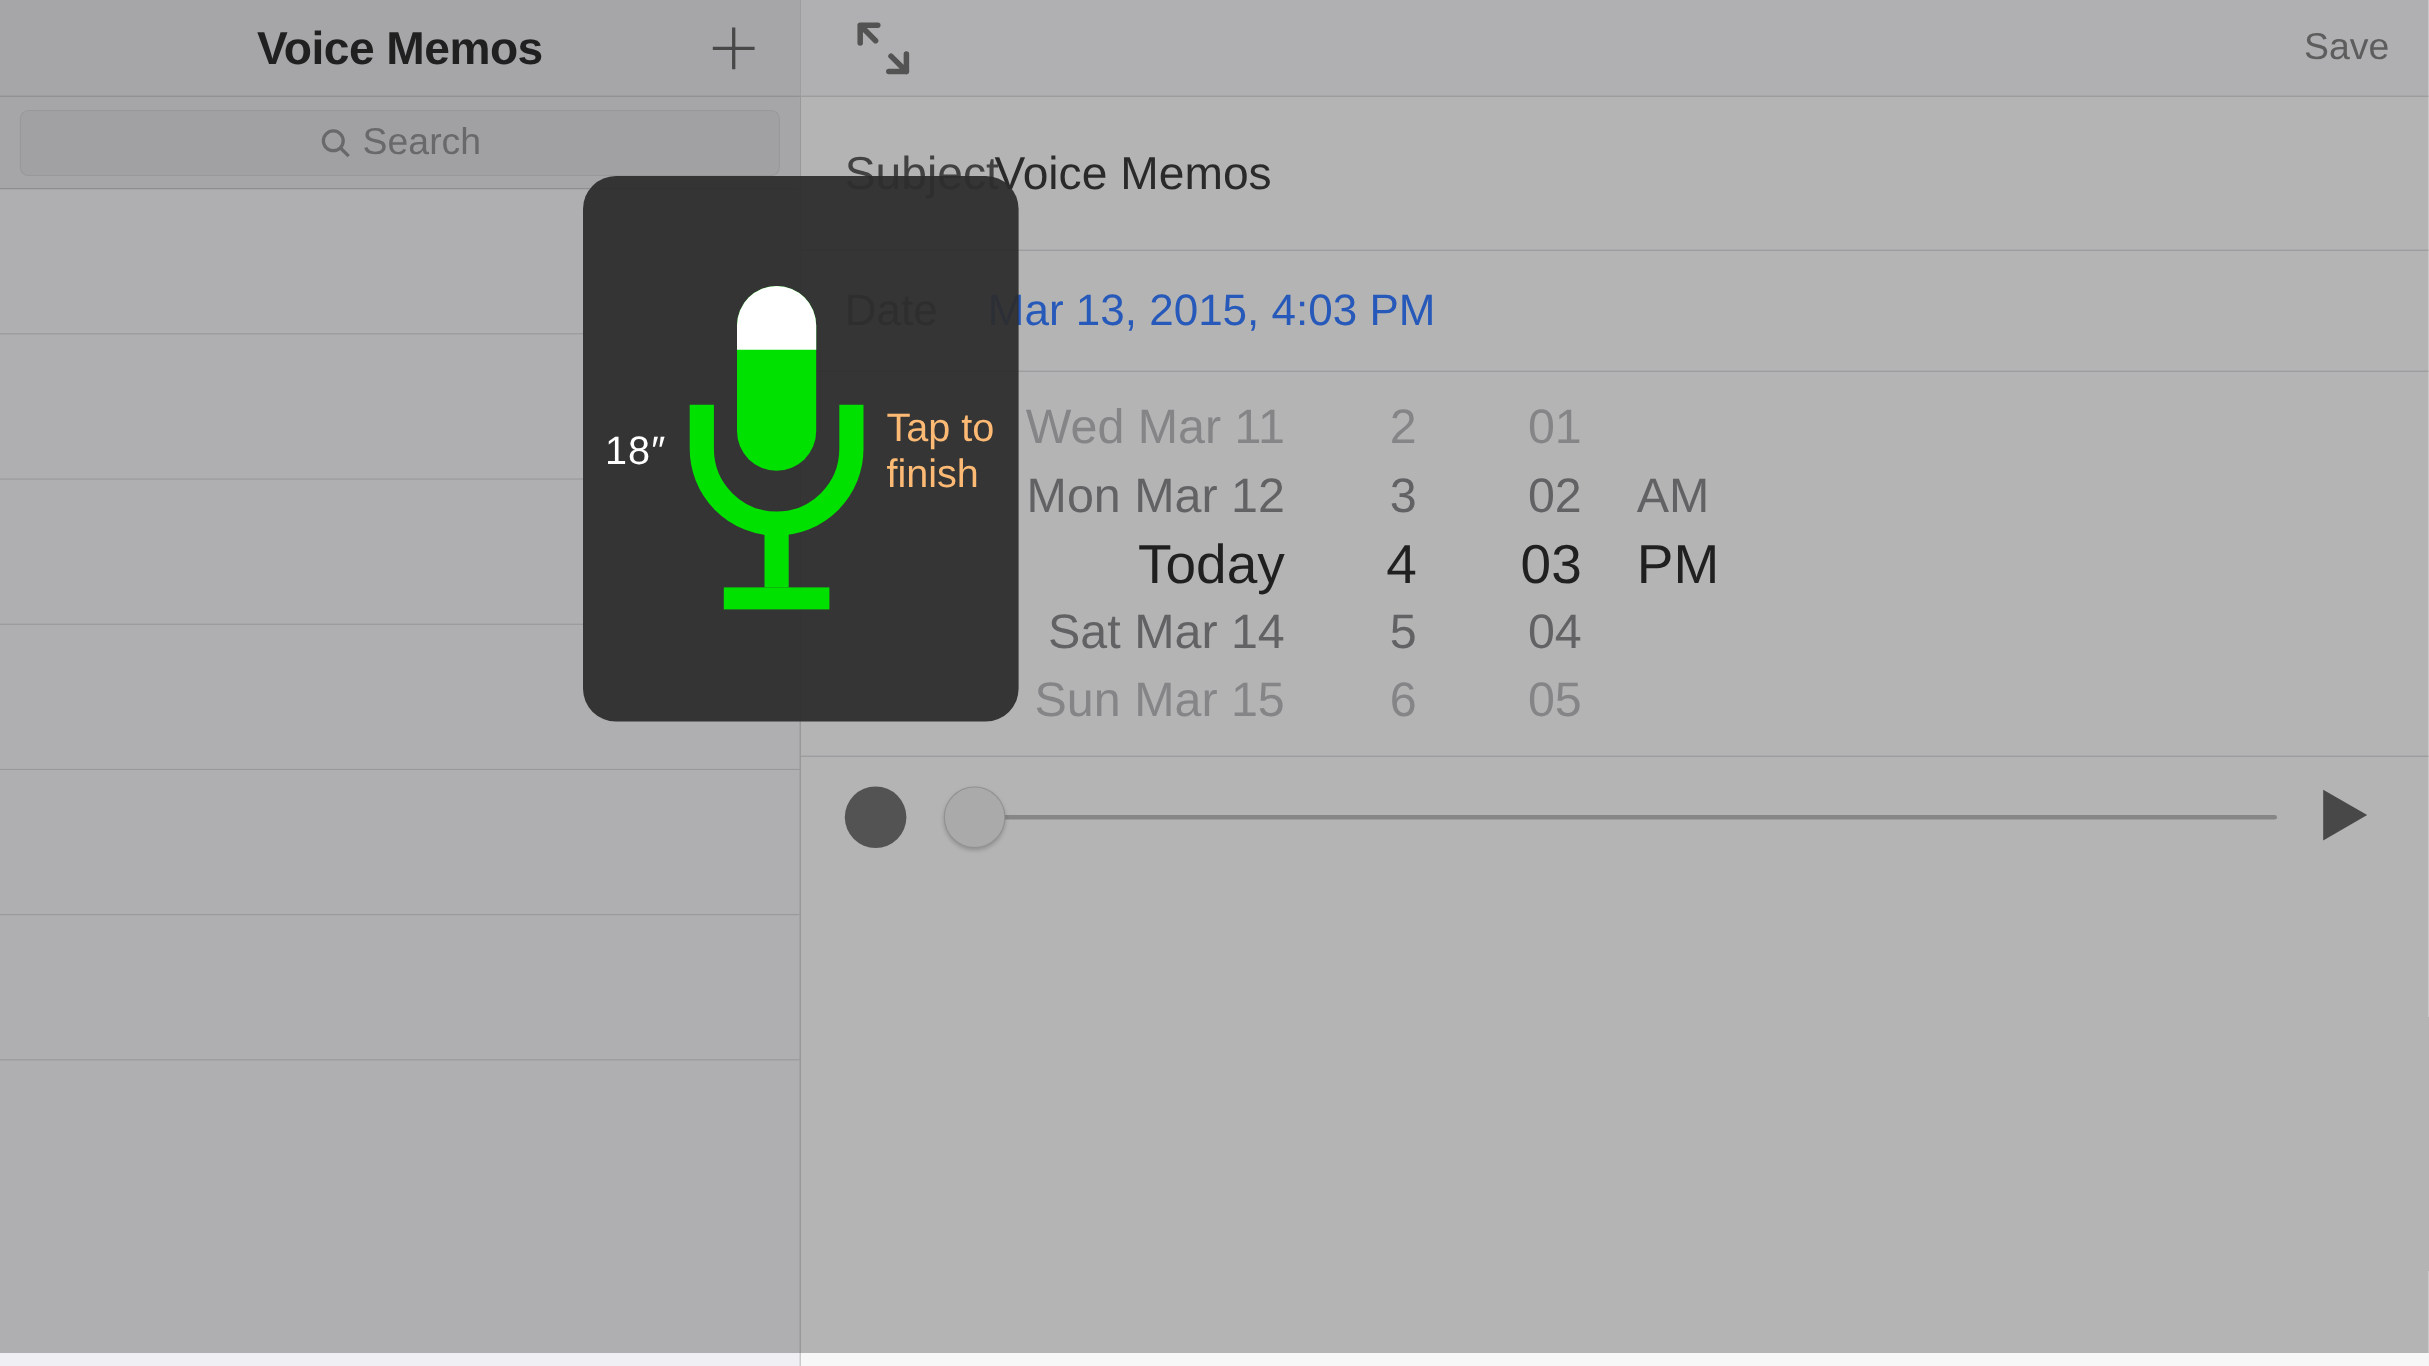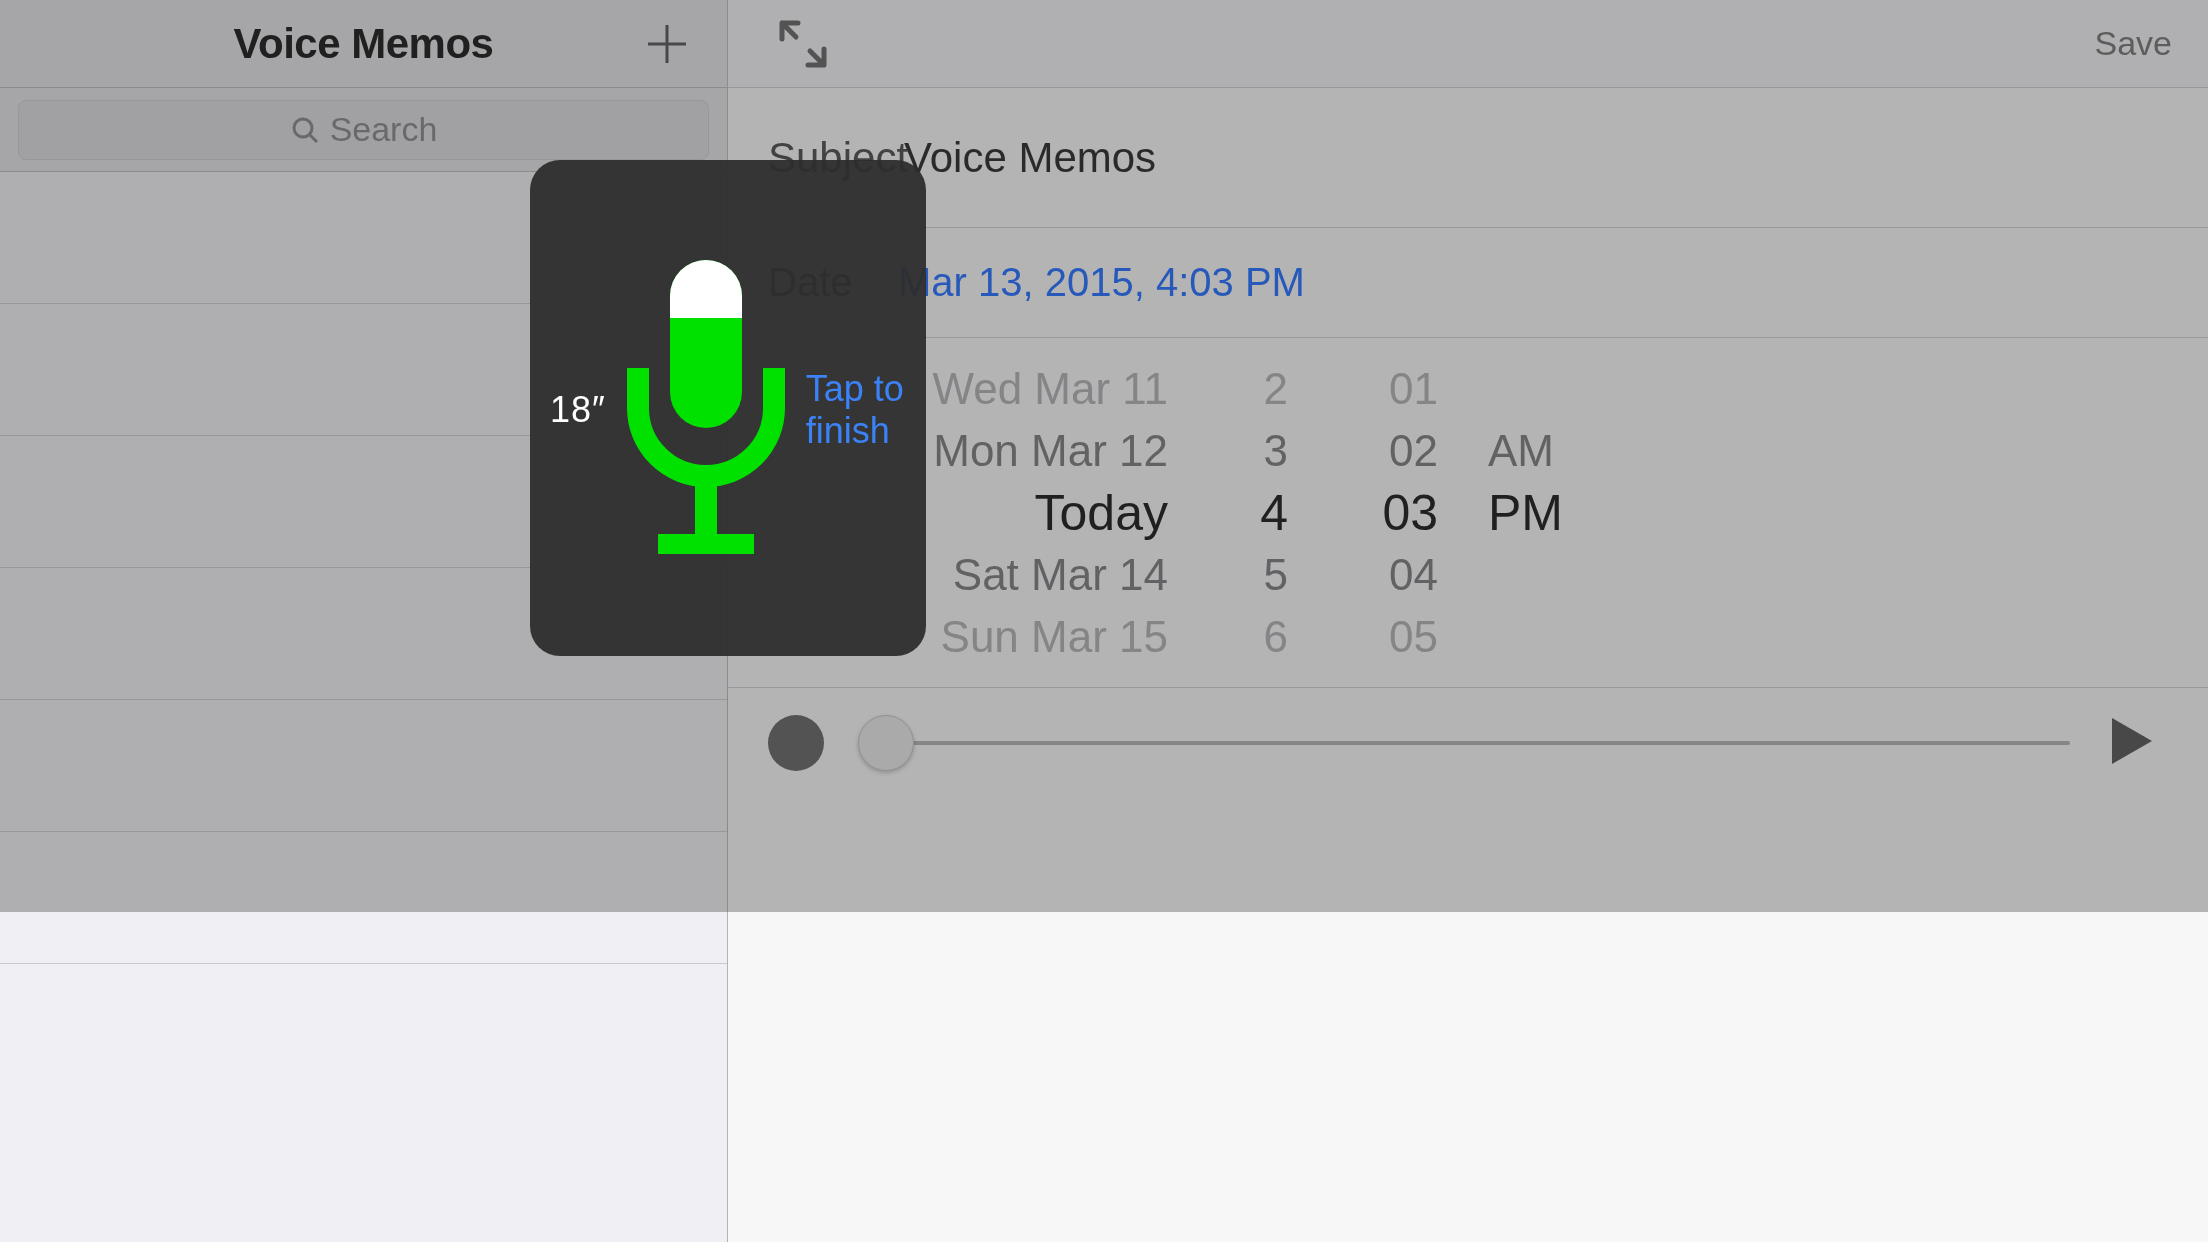"Voice Memos" .root { height: 912px -> 1230px }
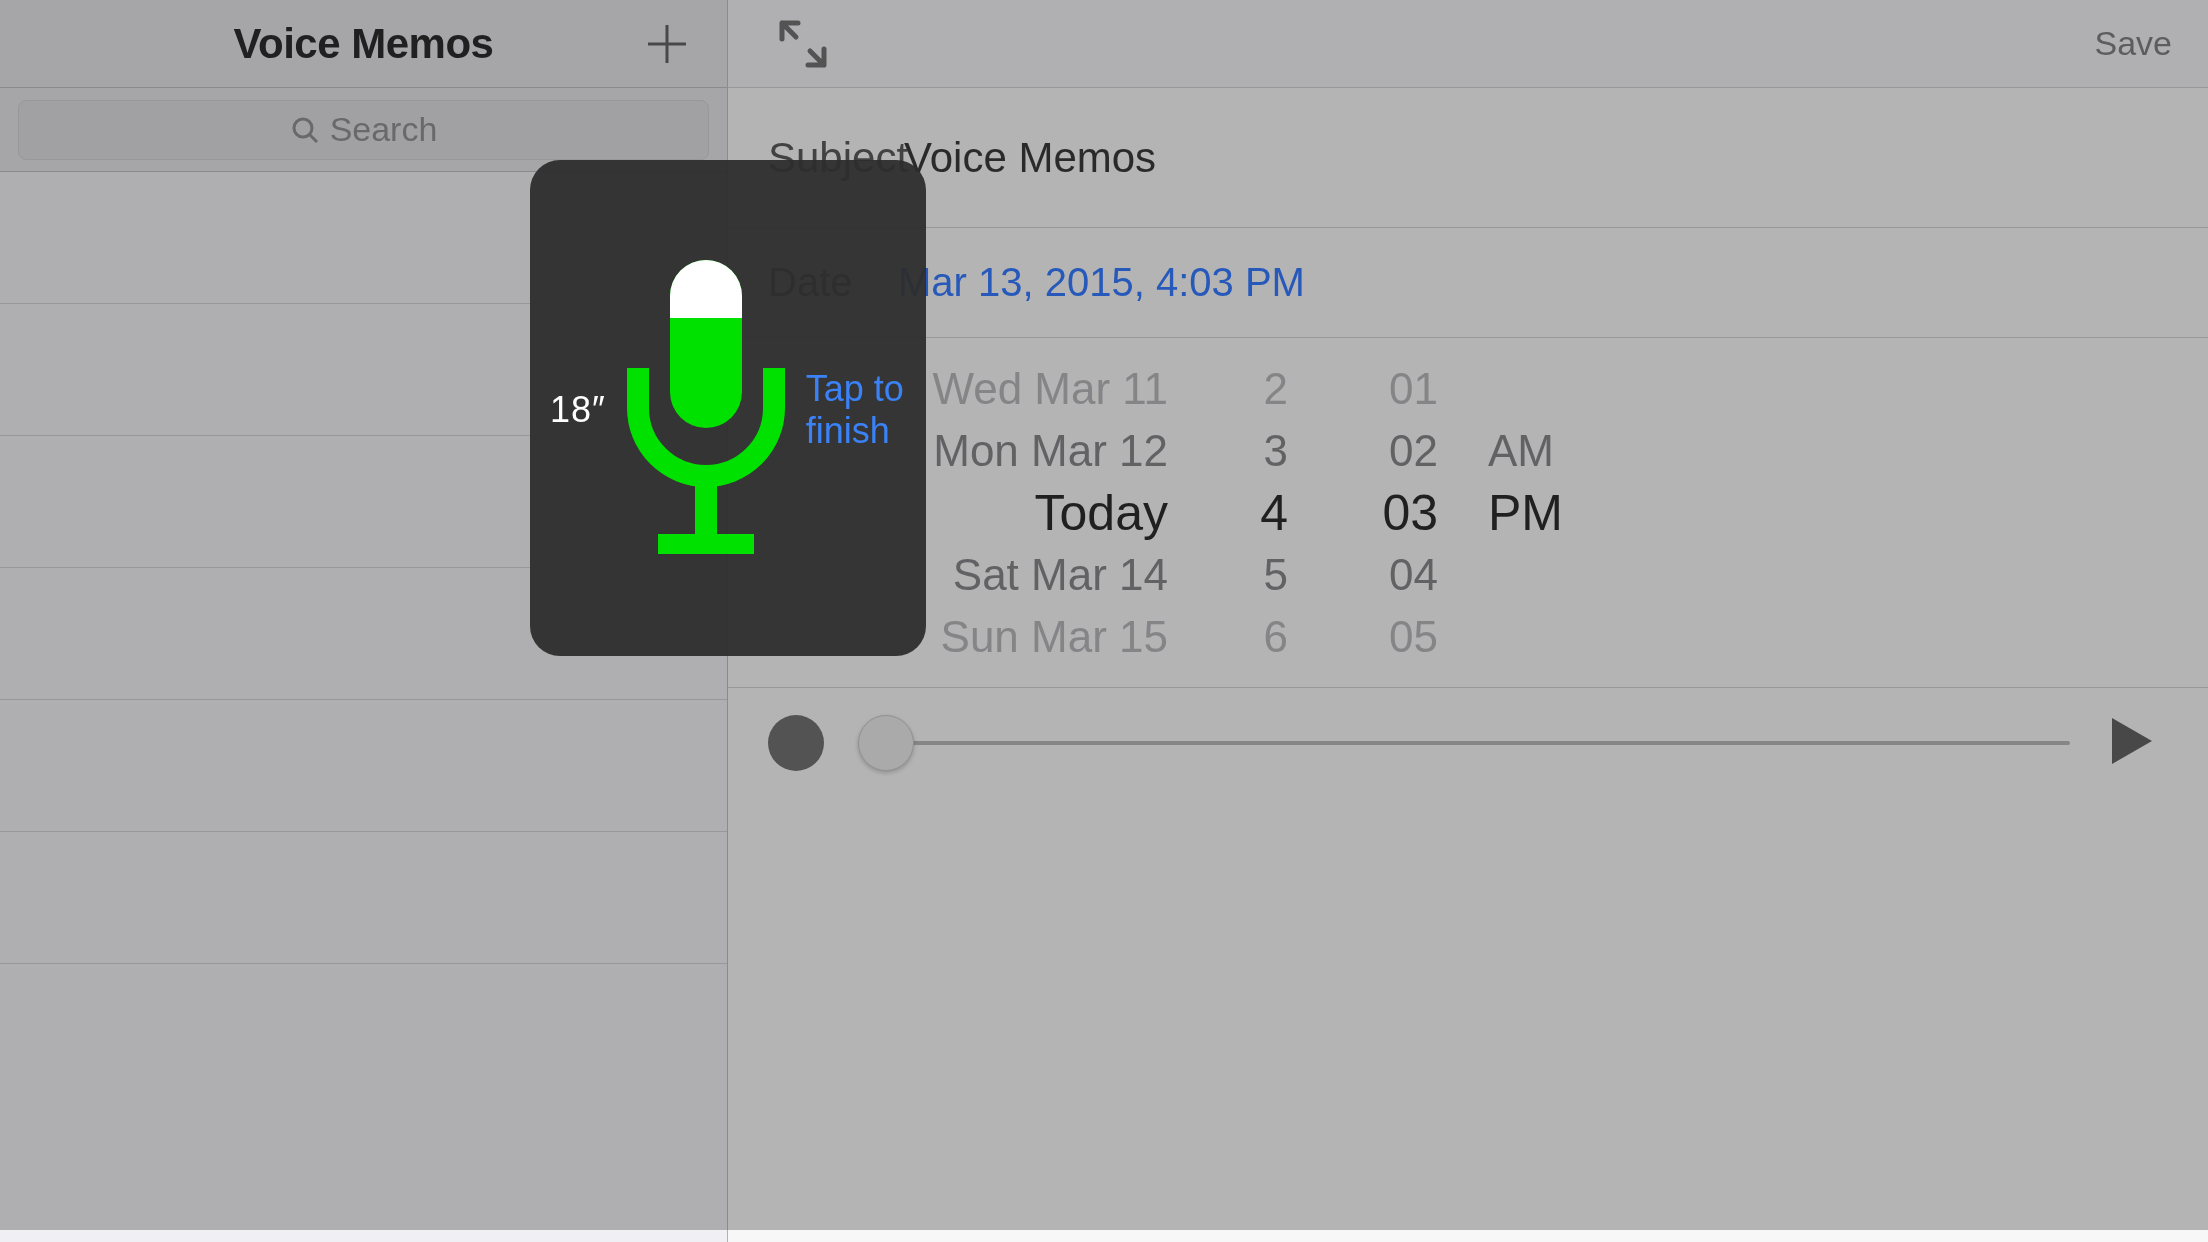"Tap to finish" .modal-hint { color: #3b82f6 -> #fdba74 }
